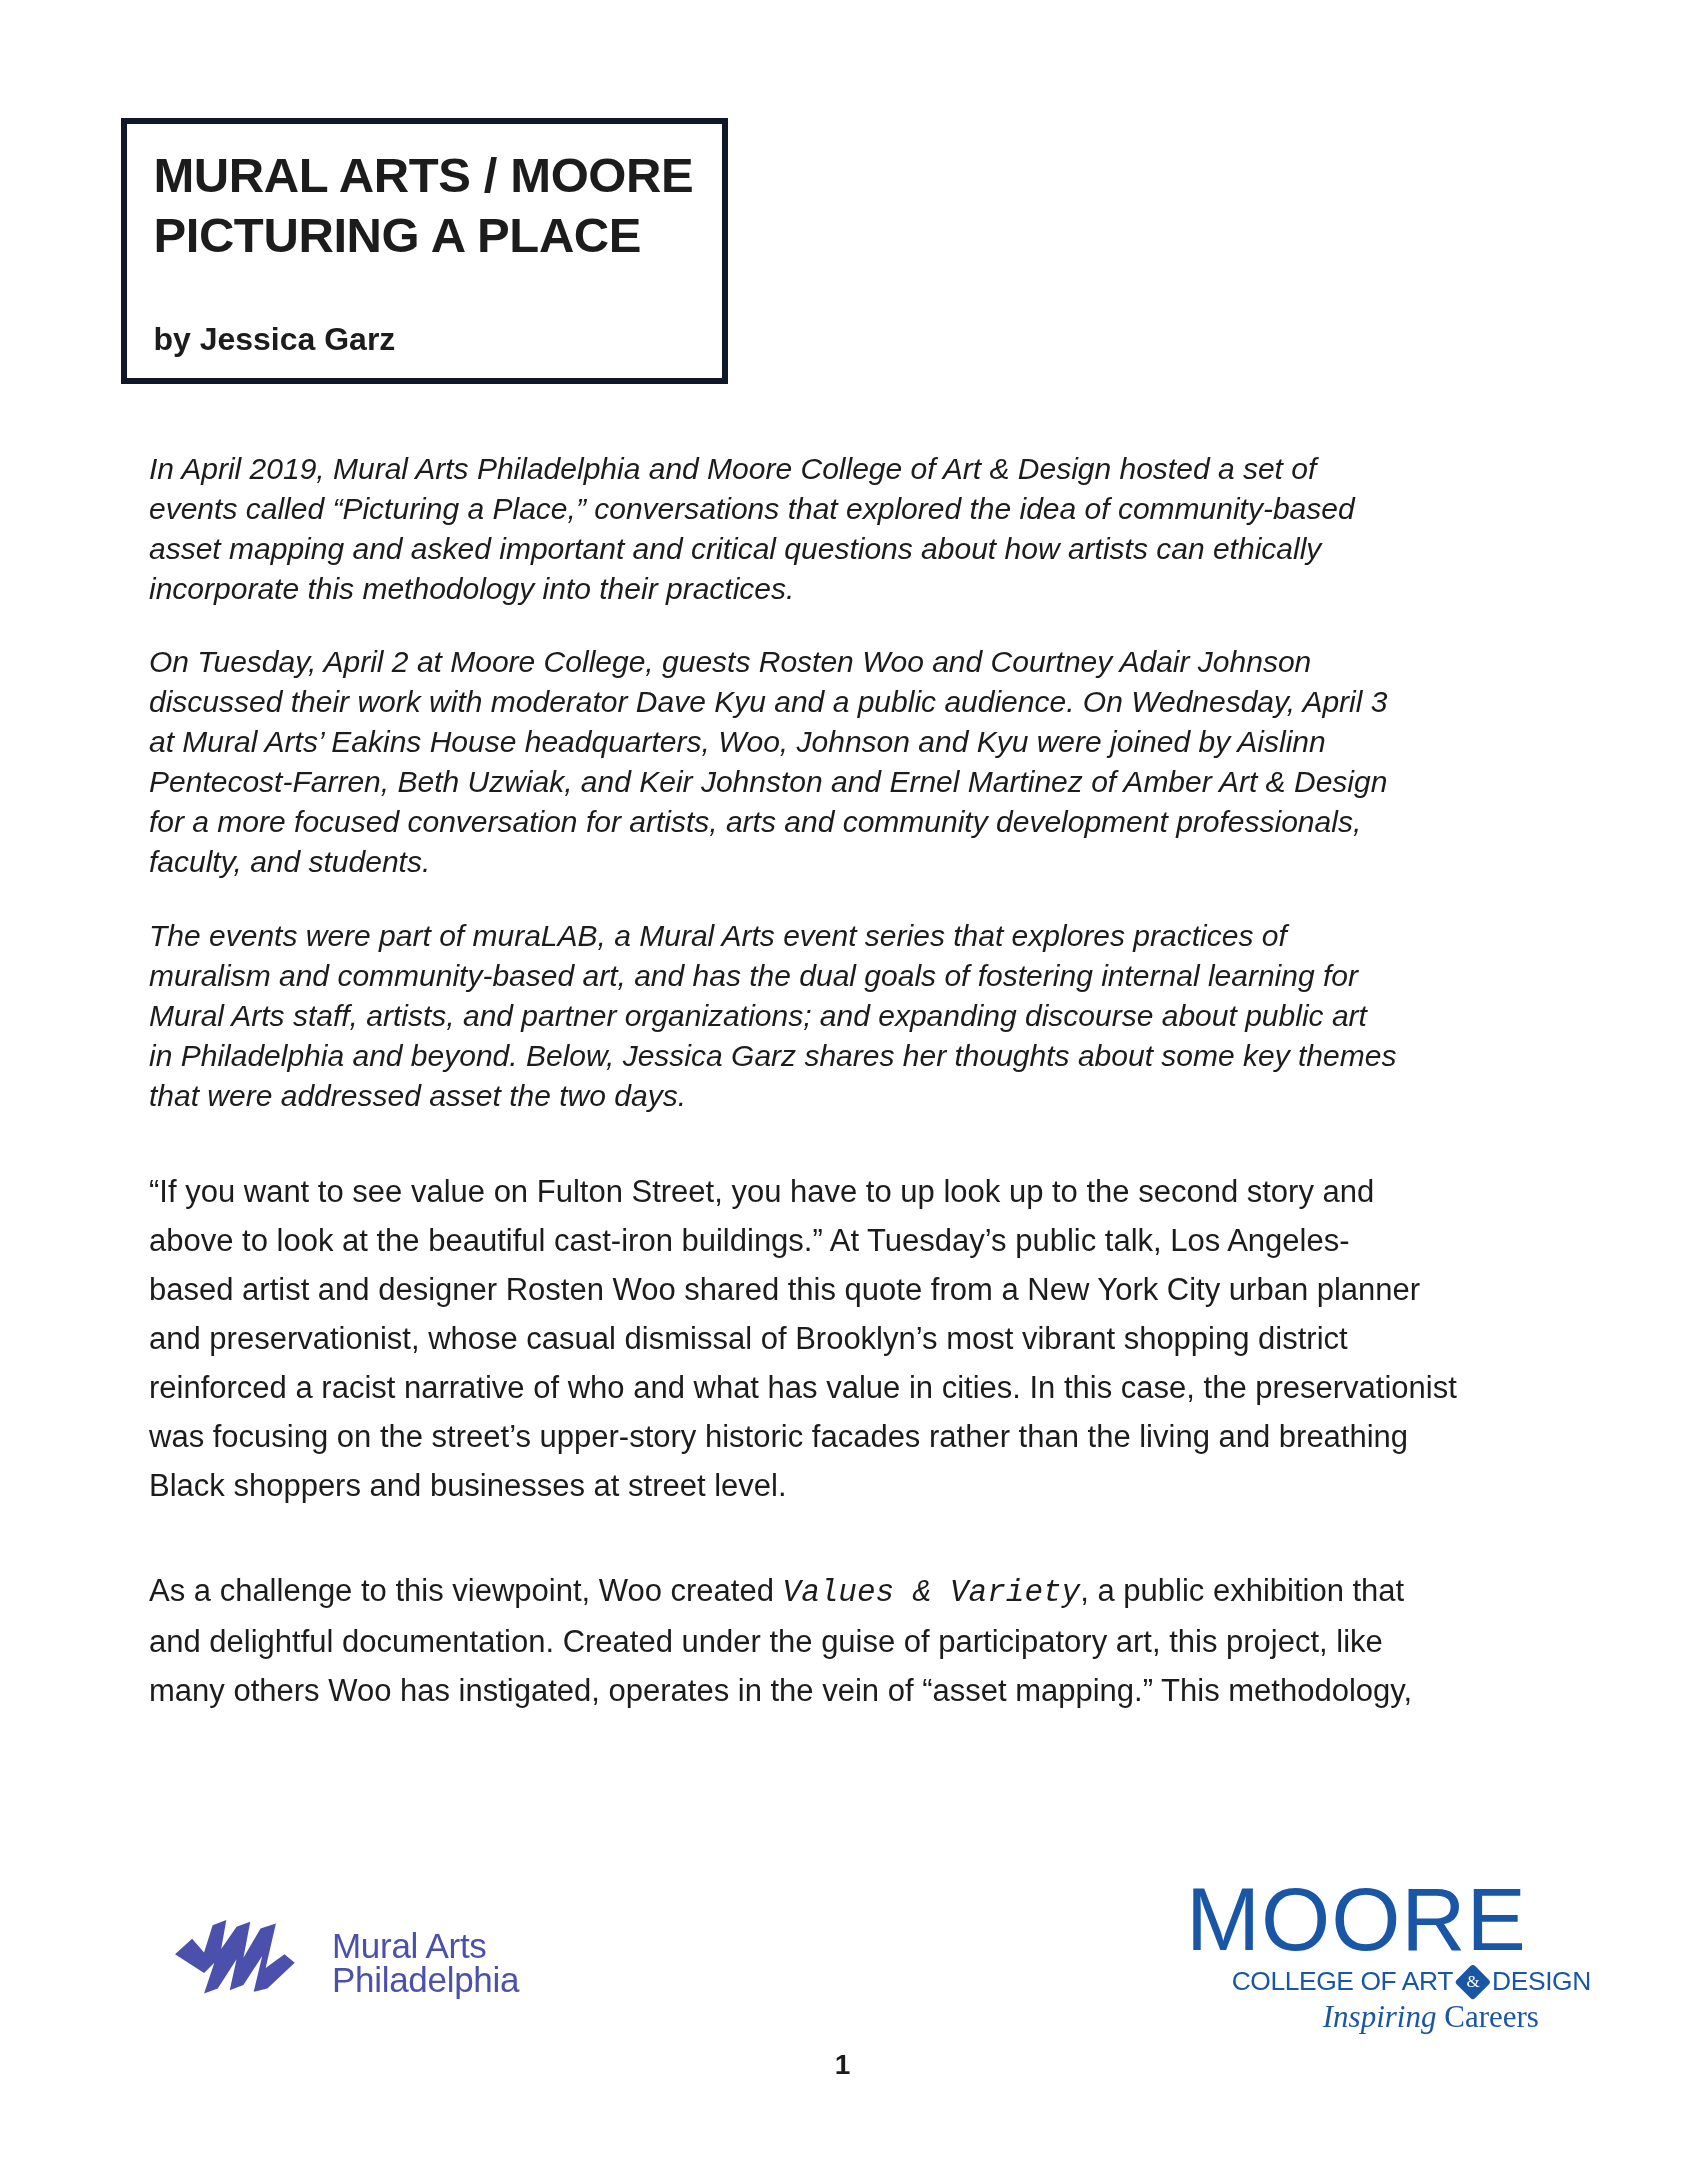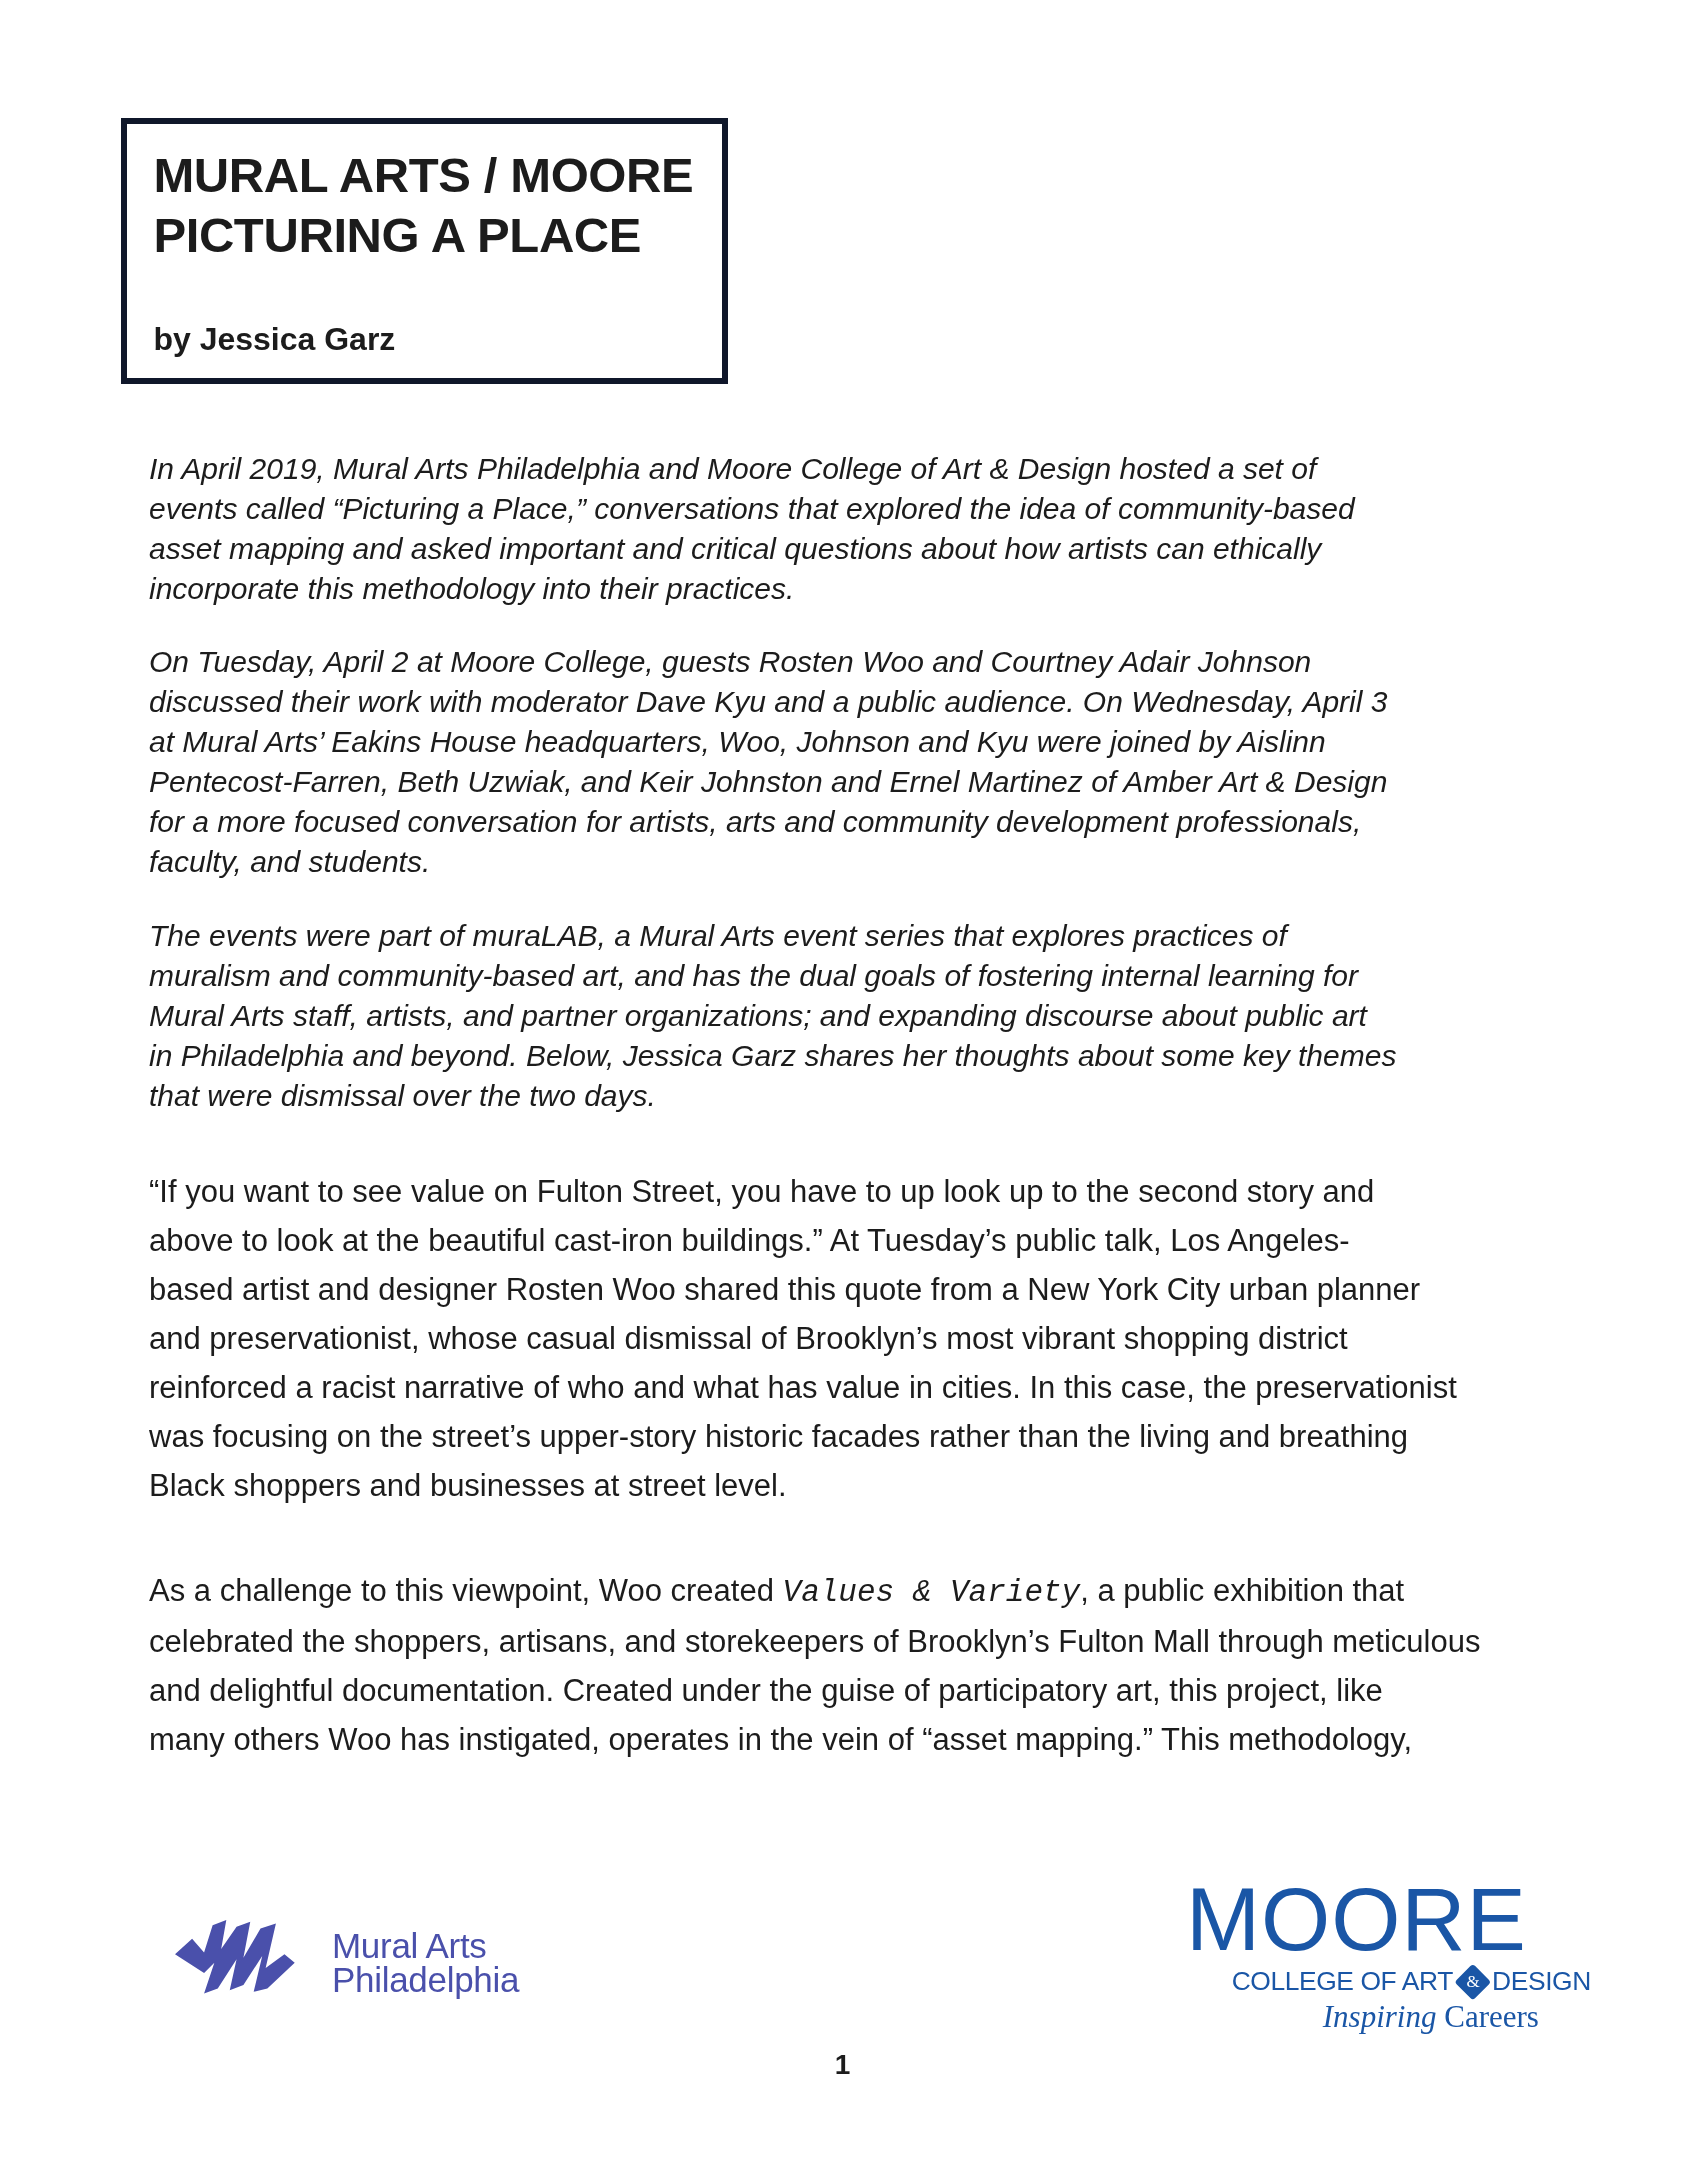"that were dismissal over the" span.line { text: dismissal over -> addressed asset }
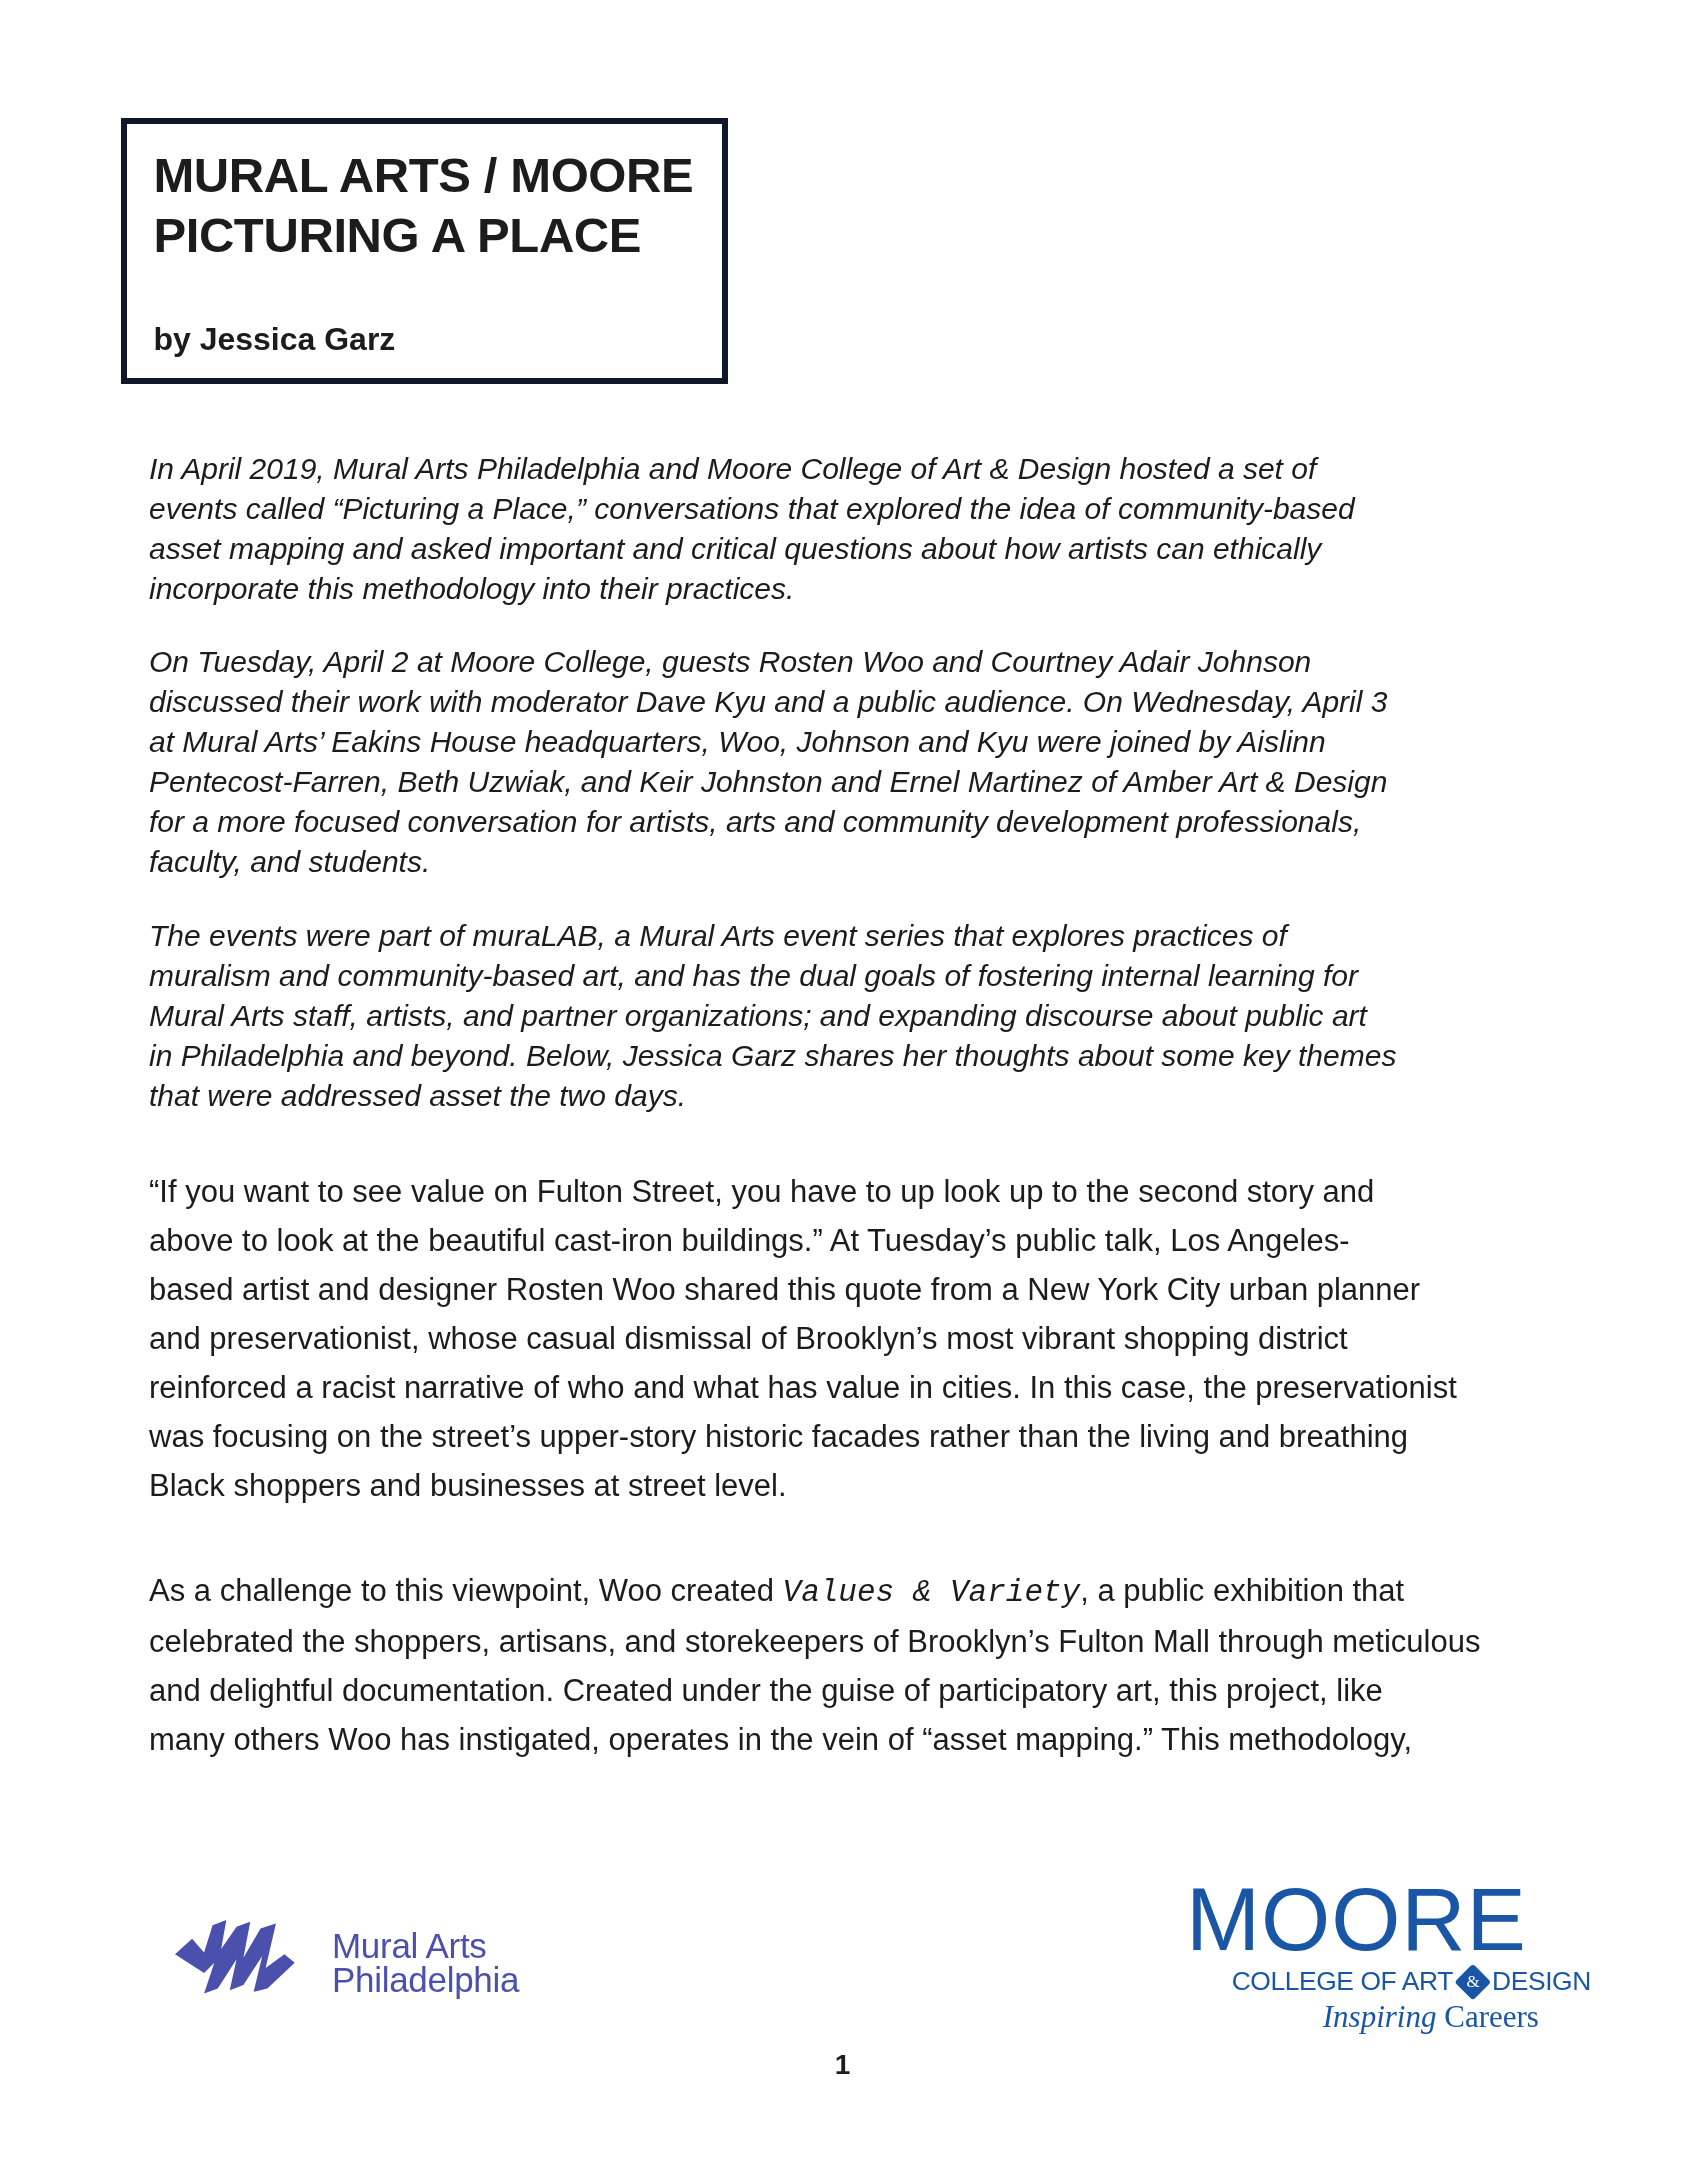"celebrated the shoppers, artisans, and" span.line { html: <span>celebrated the shoppers, artisans, and storekeepers of Brooklyn’s Fulton Mall through meticulous</span> -> none }
